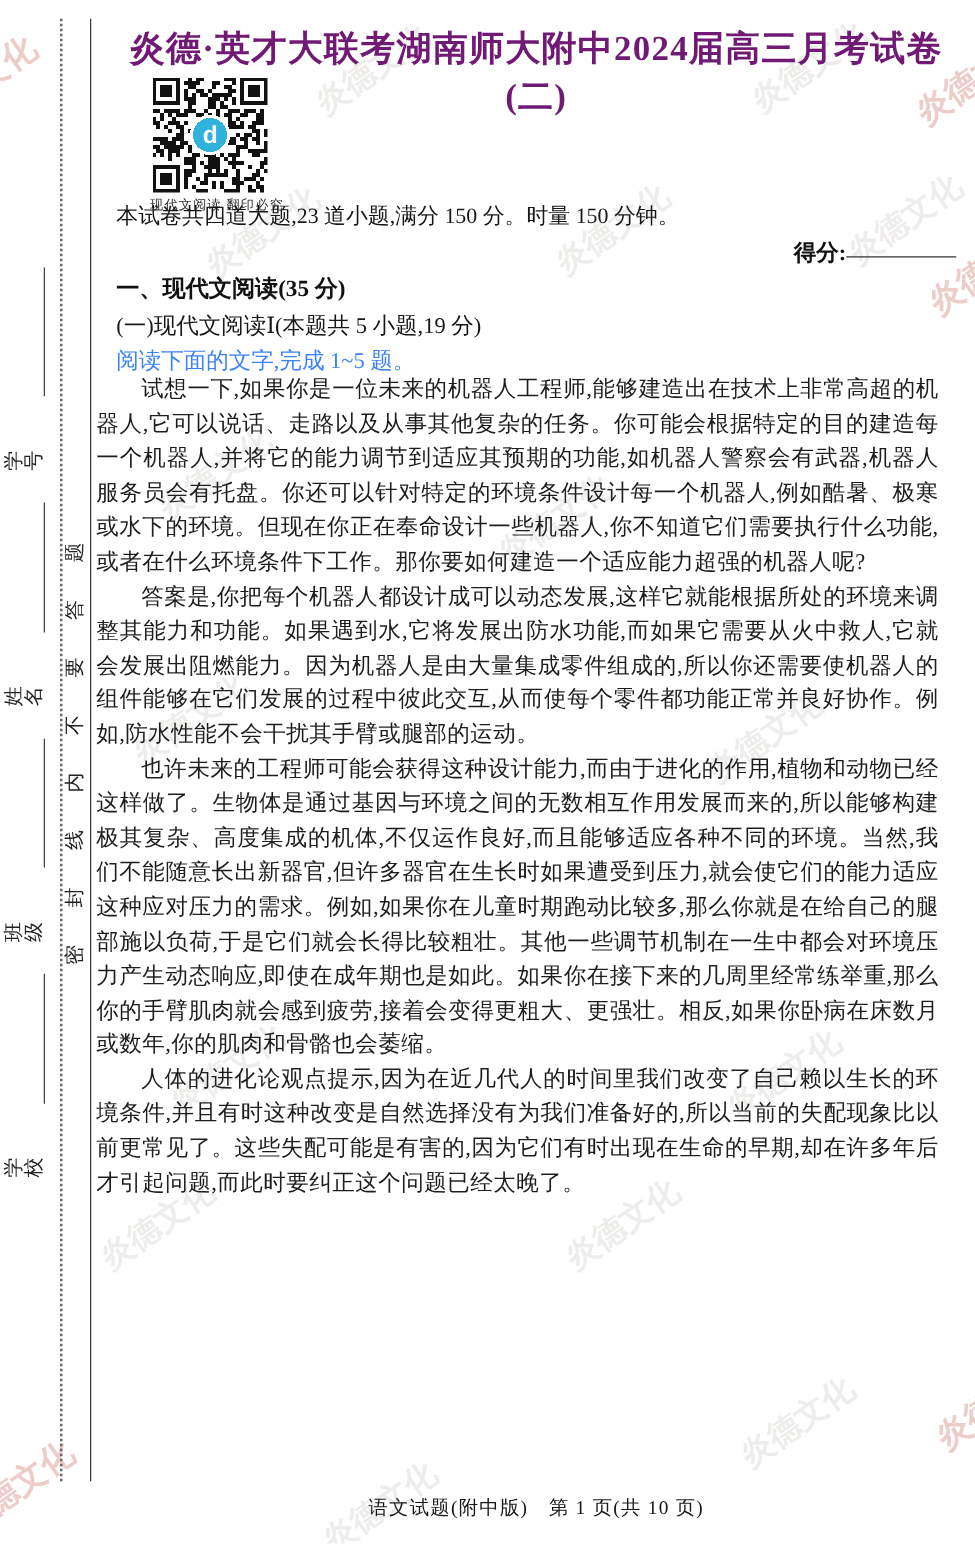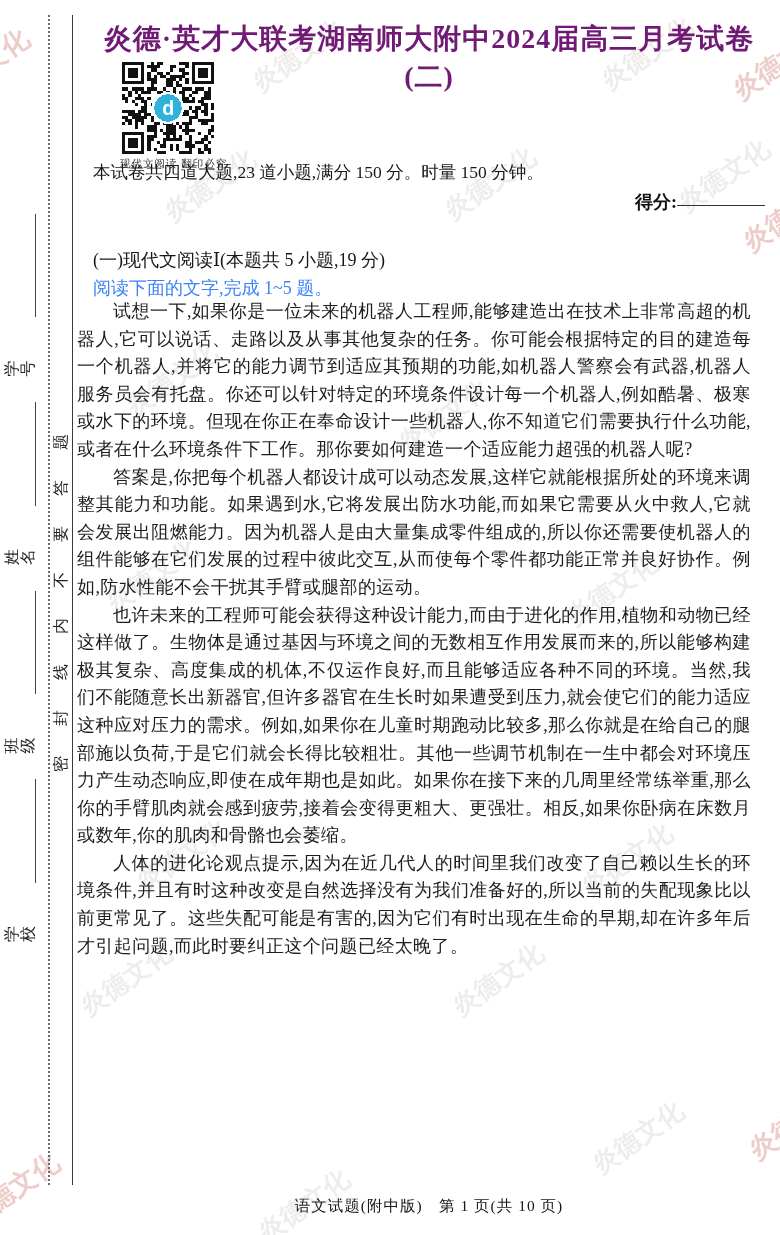"一、现代文阅读(35 分)" div.sec-heading { html: none -> <div>一、现代文阅读(35 分)</div> }
